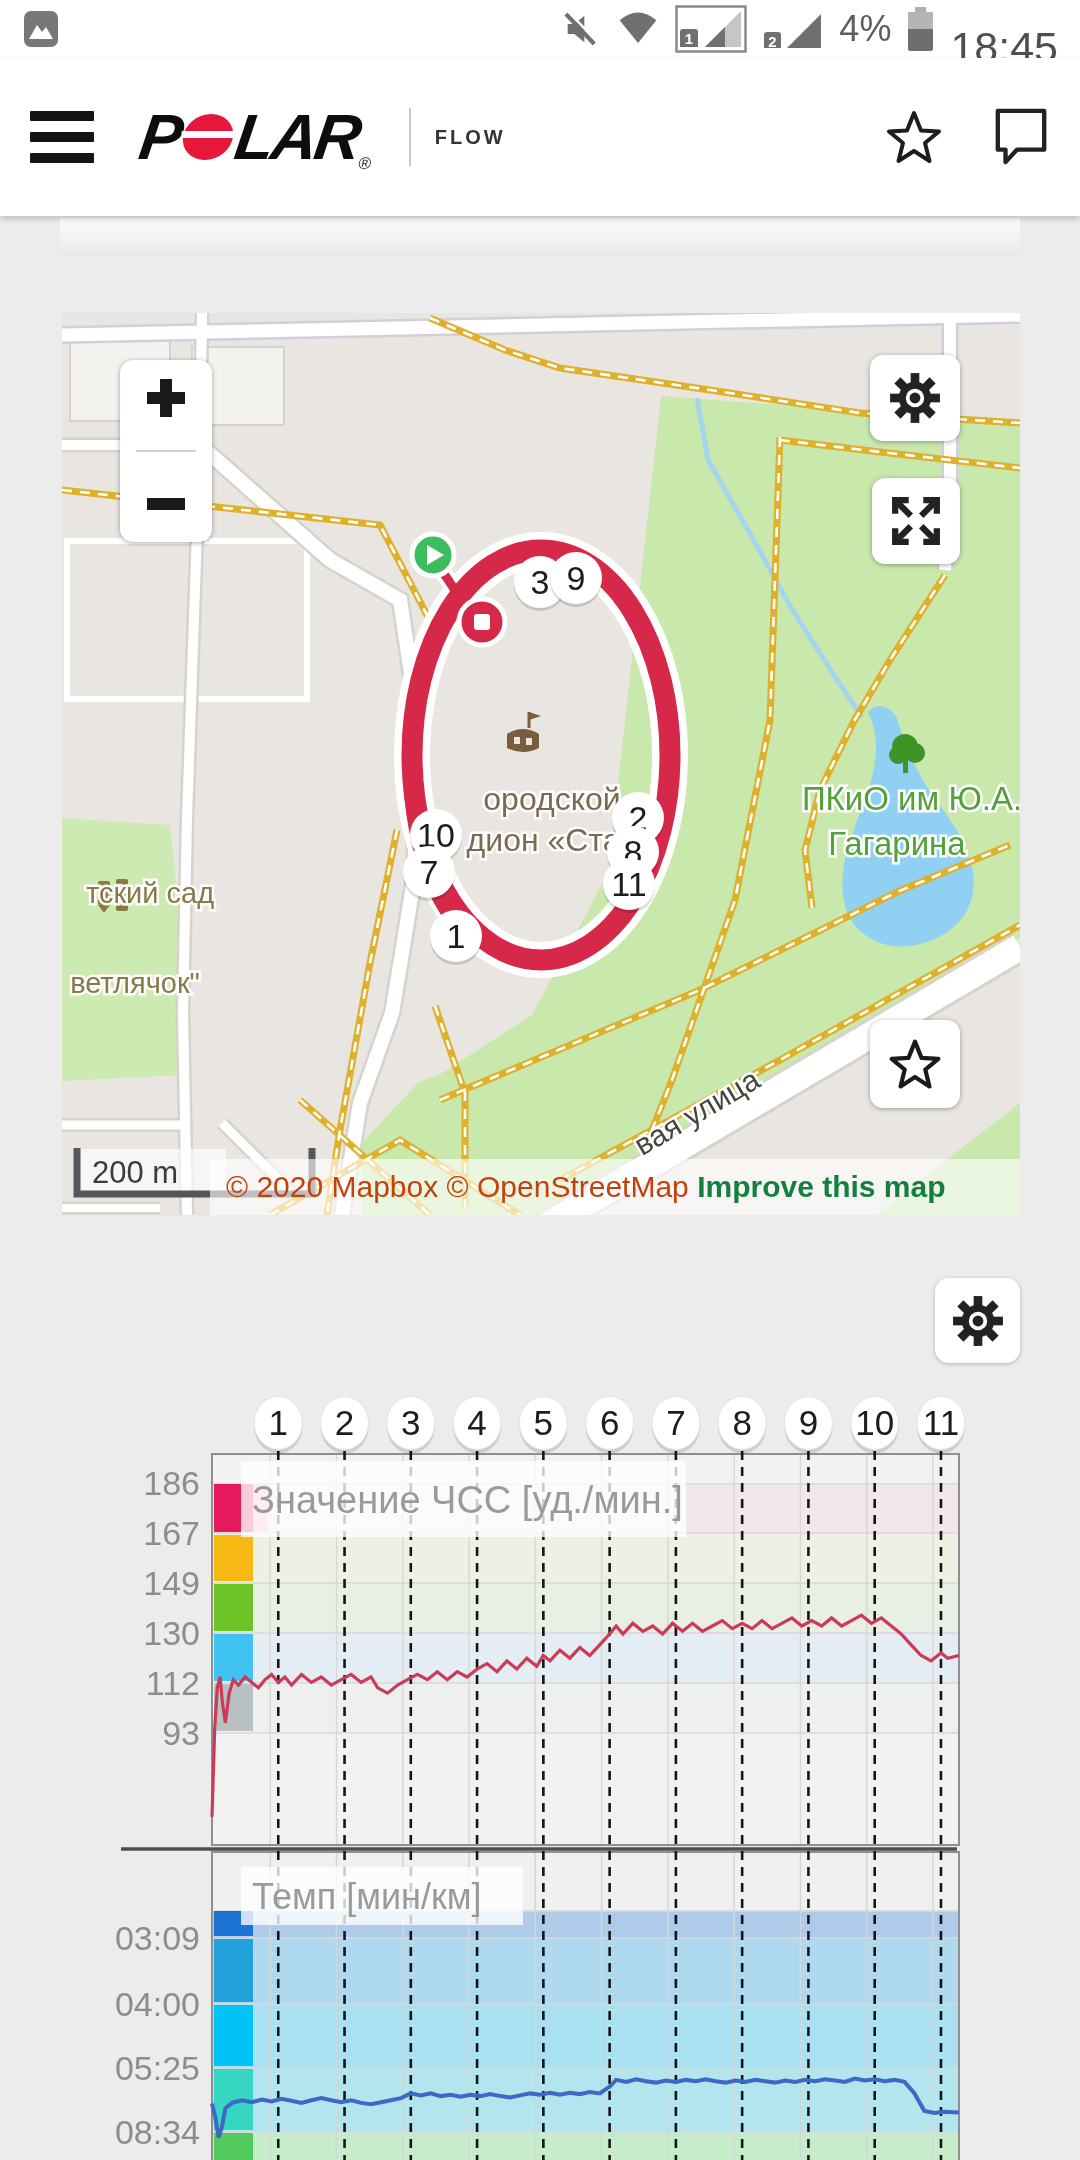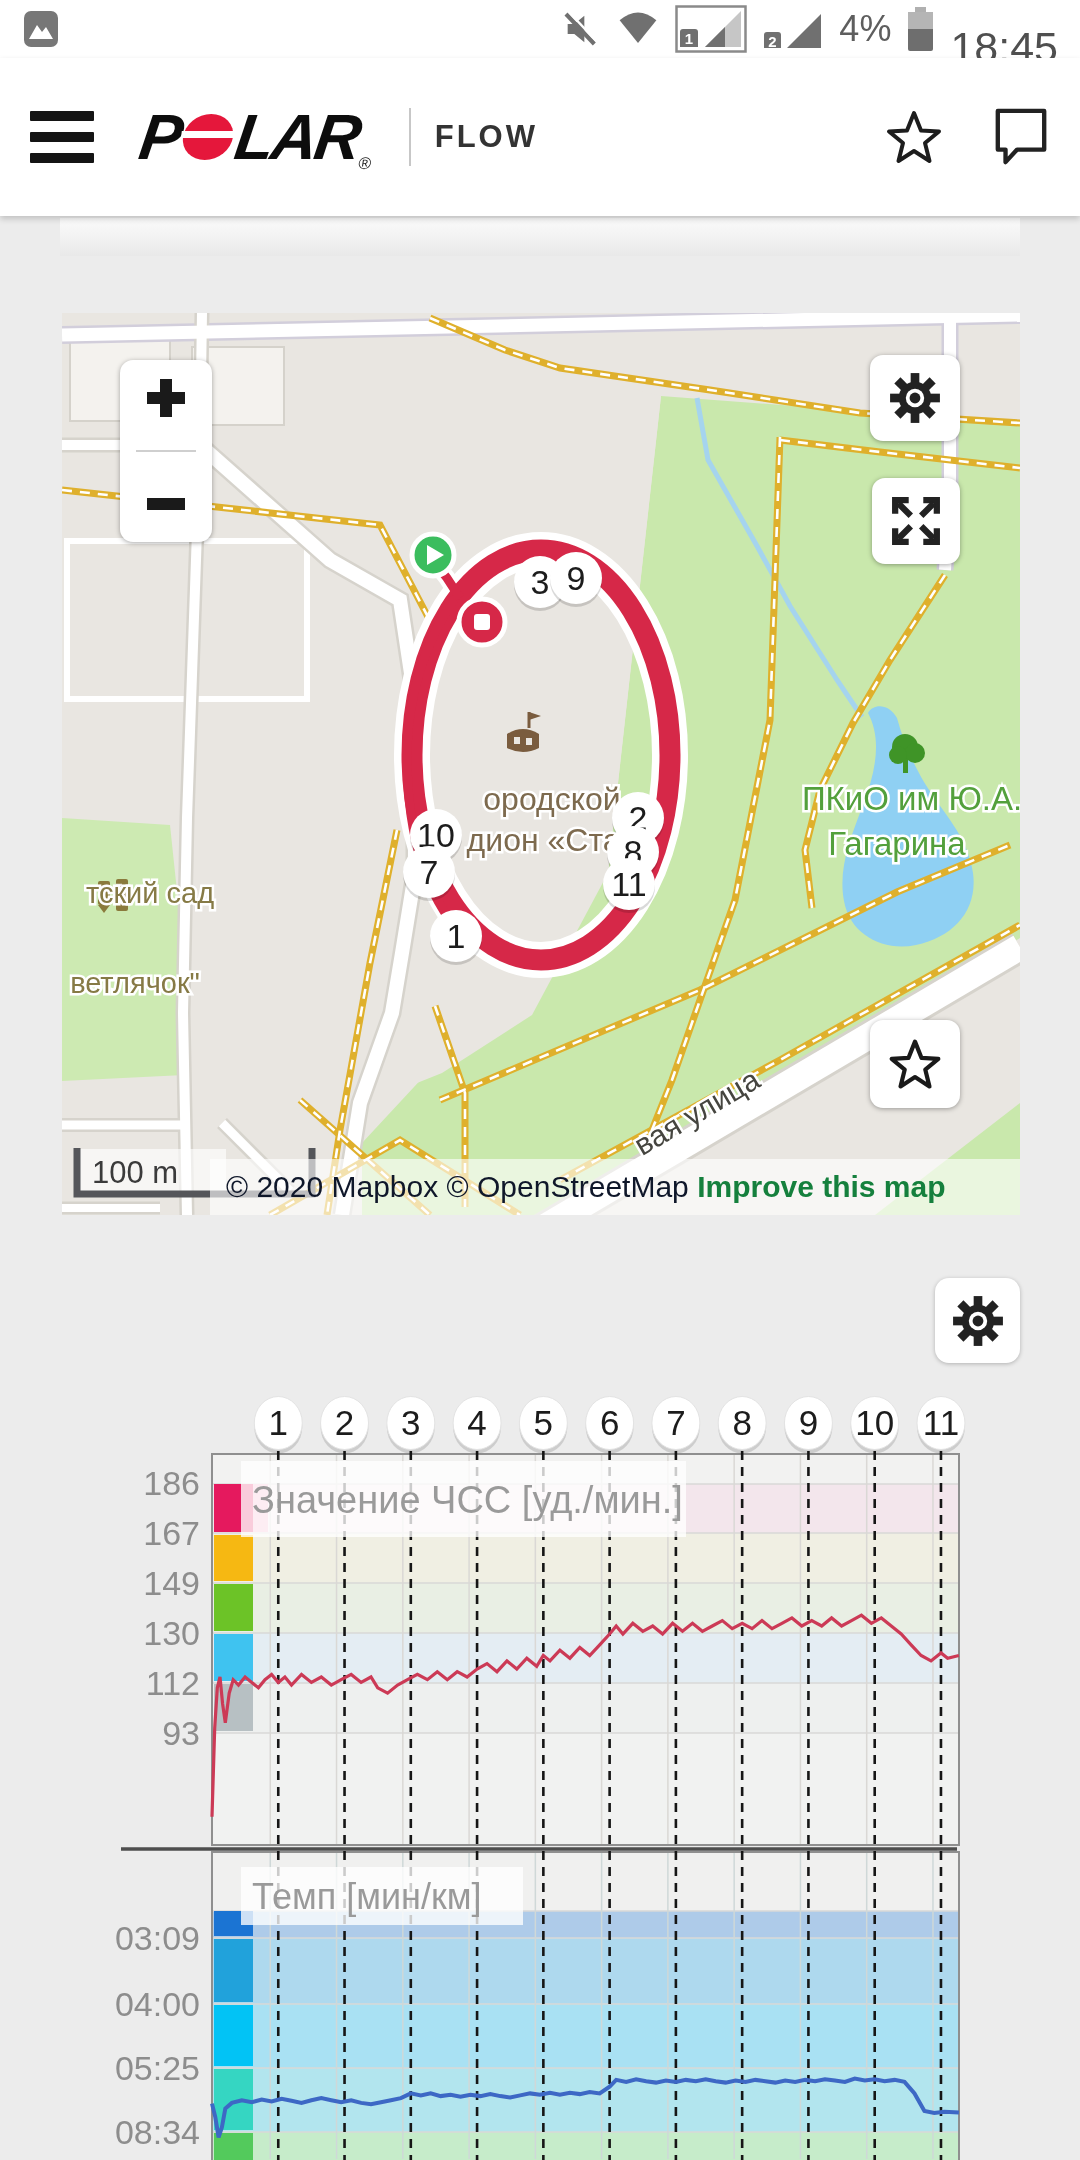"FLOW" #product { font-size: 31px -> 20px }
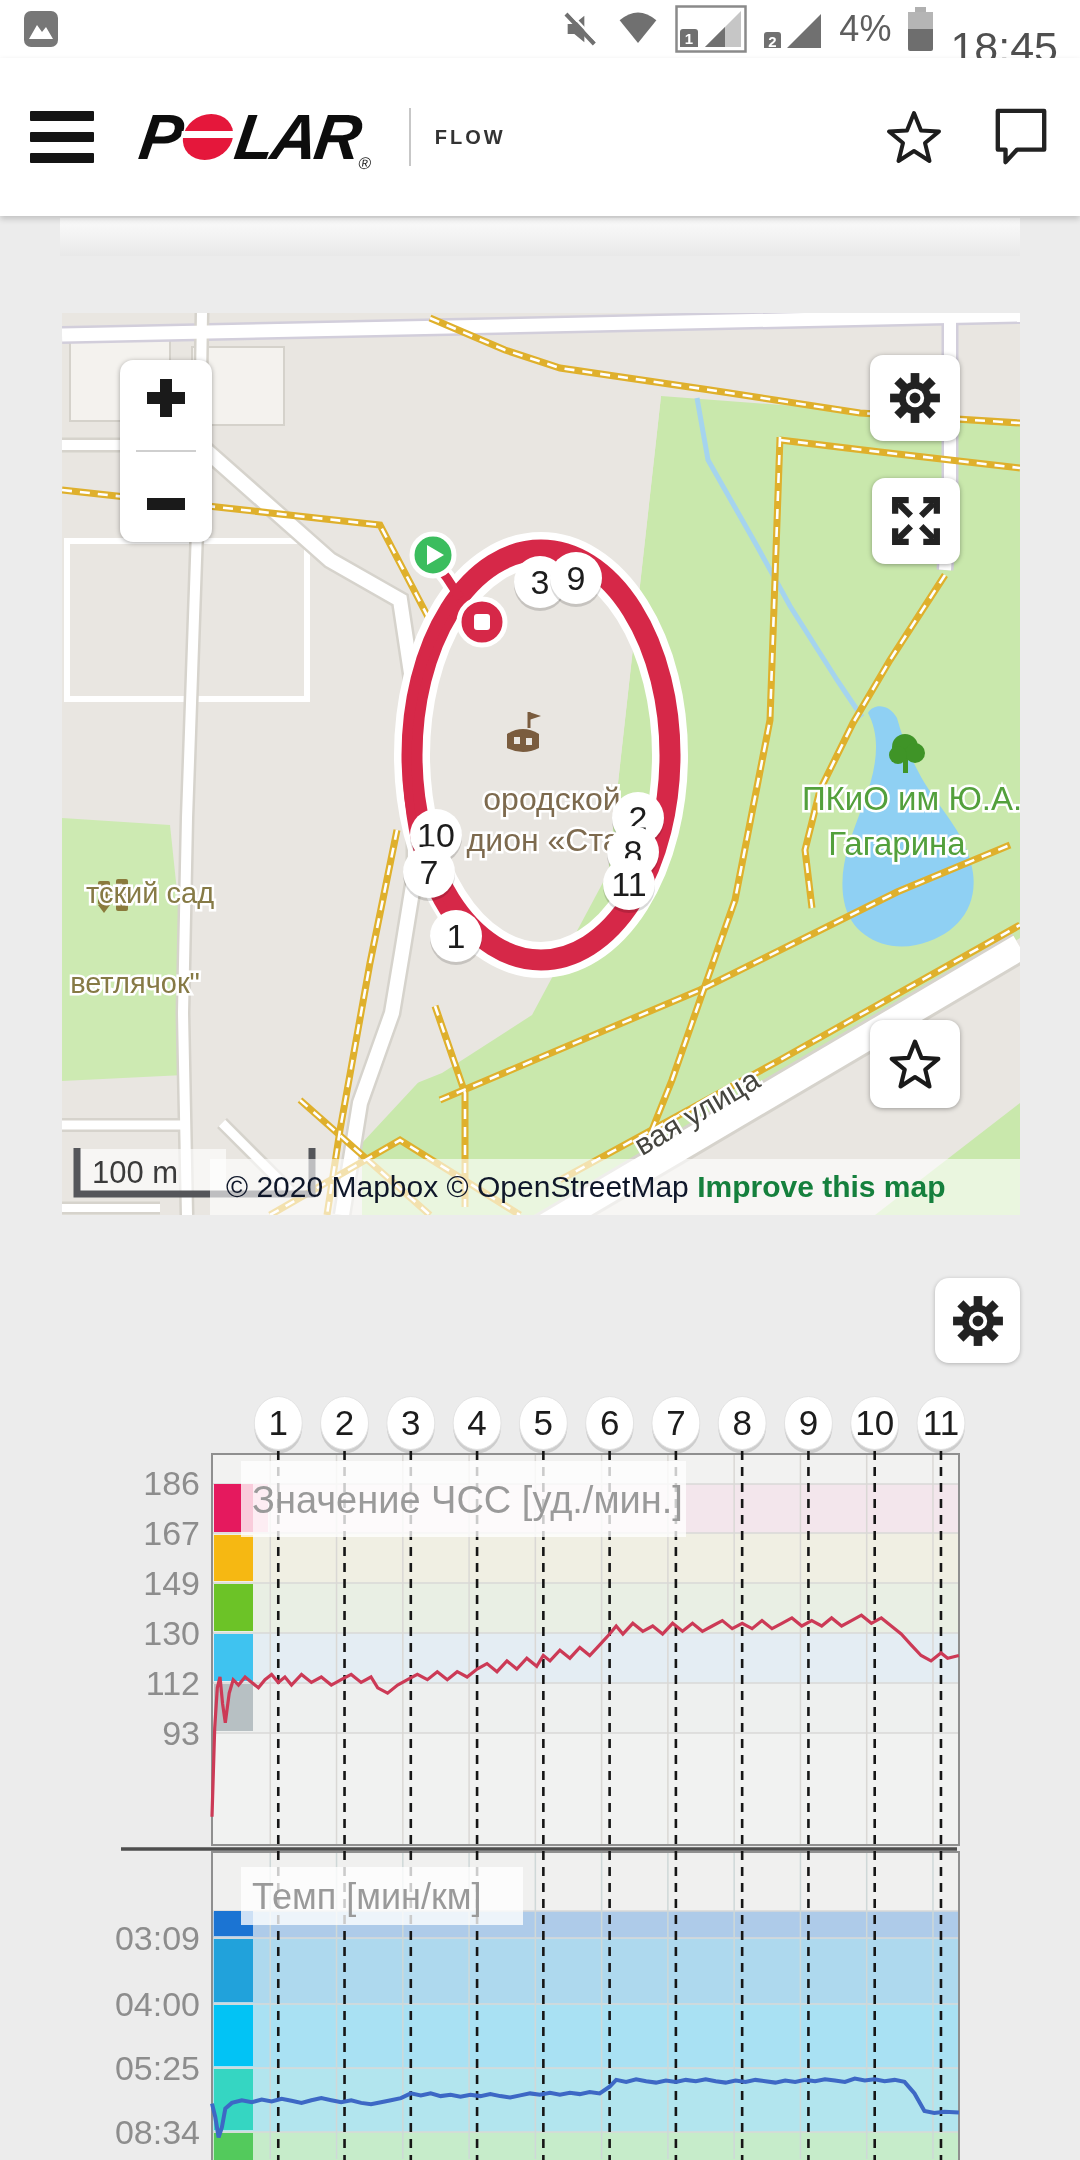"100 m" span { text: 100 -> 200 }
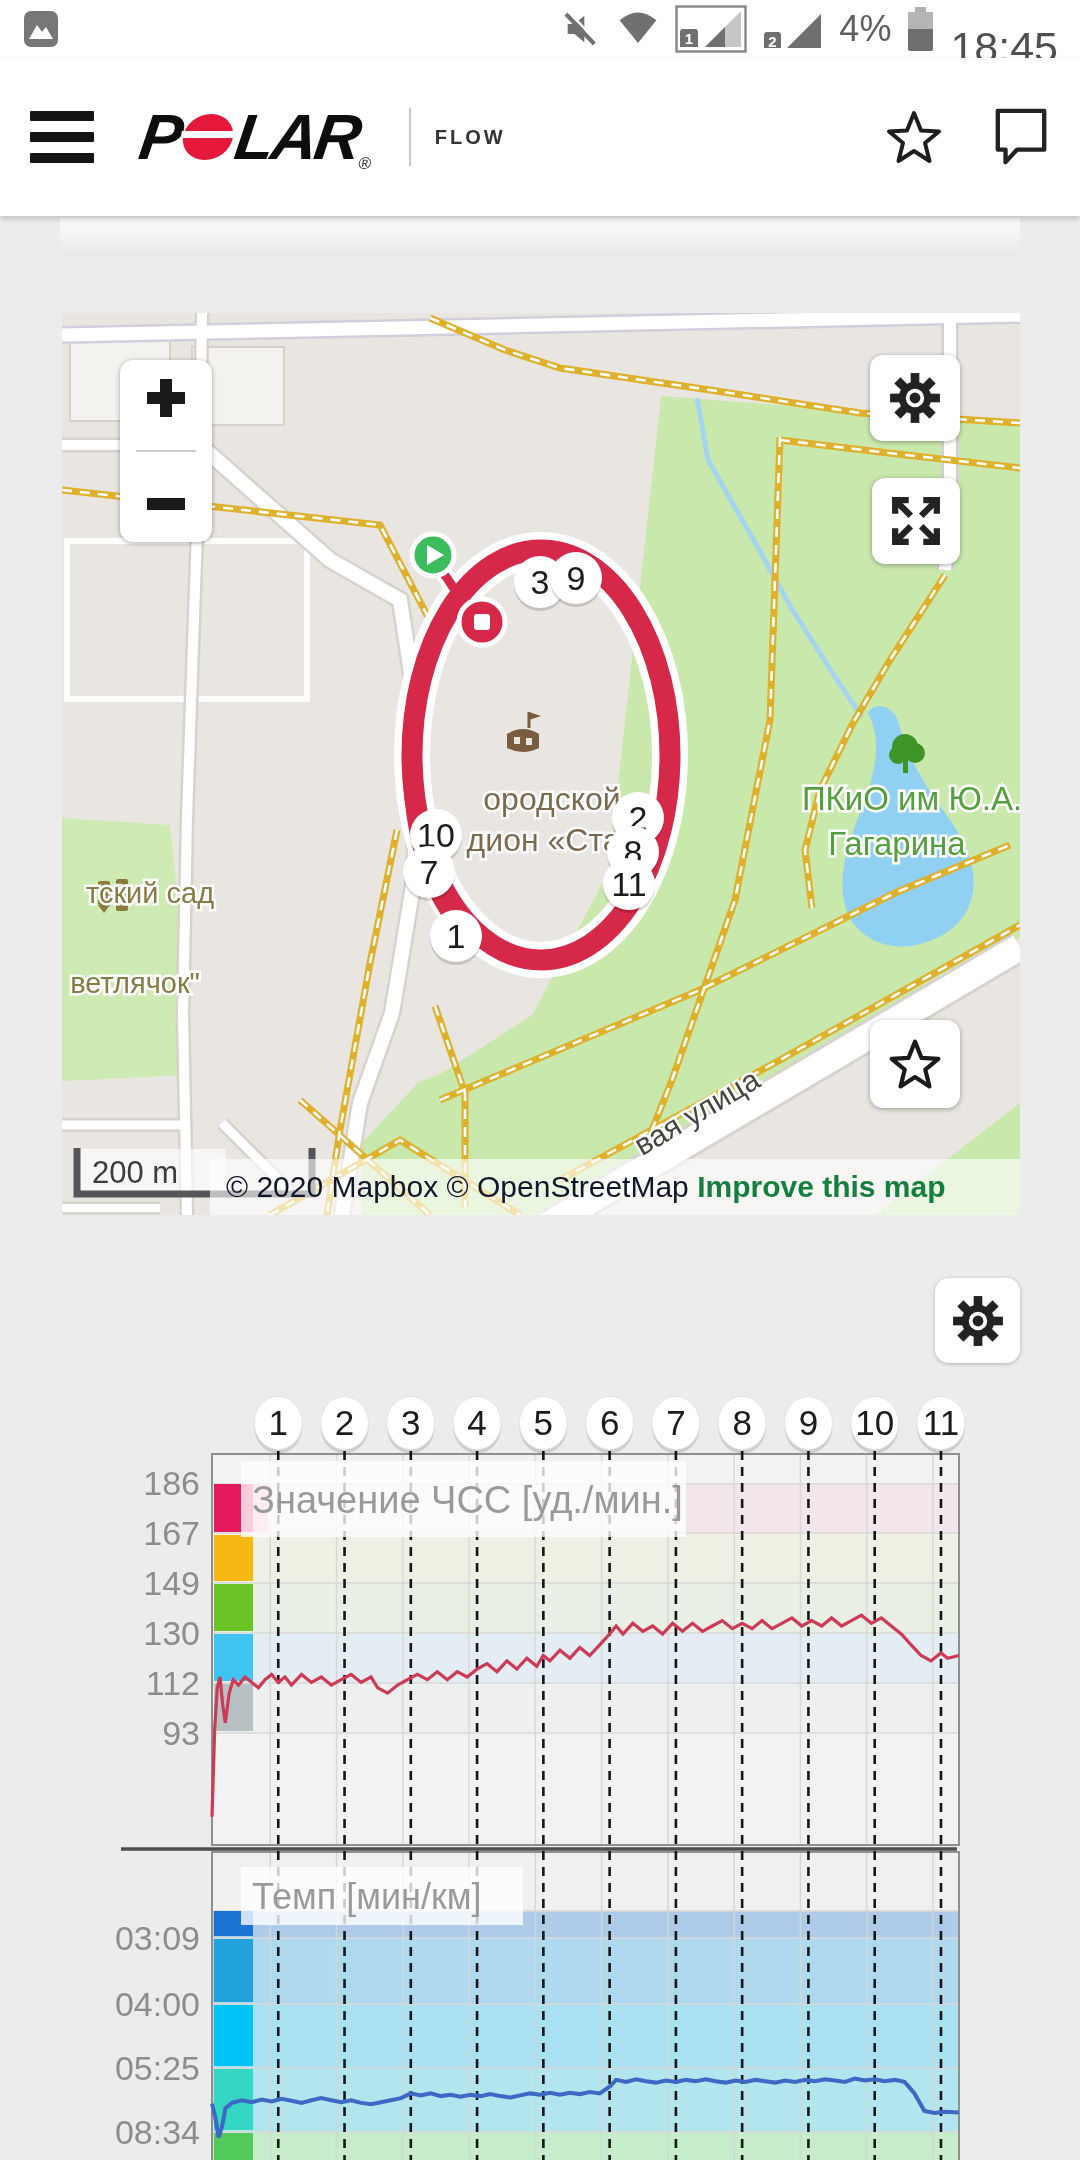"© 2020 Mapbox © OpenStreetMap" #attr-plain { color: #0f172a -> #c2410c }
